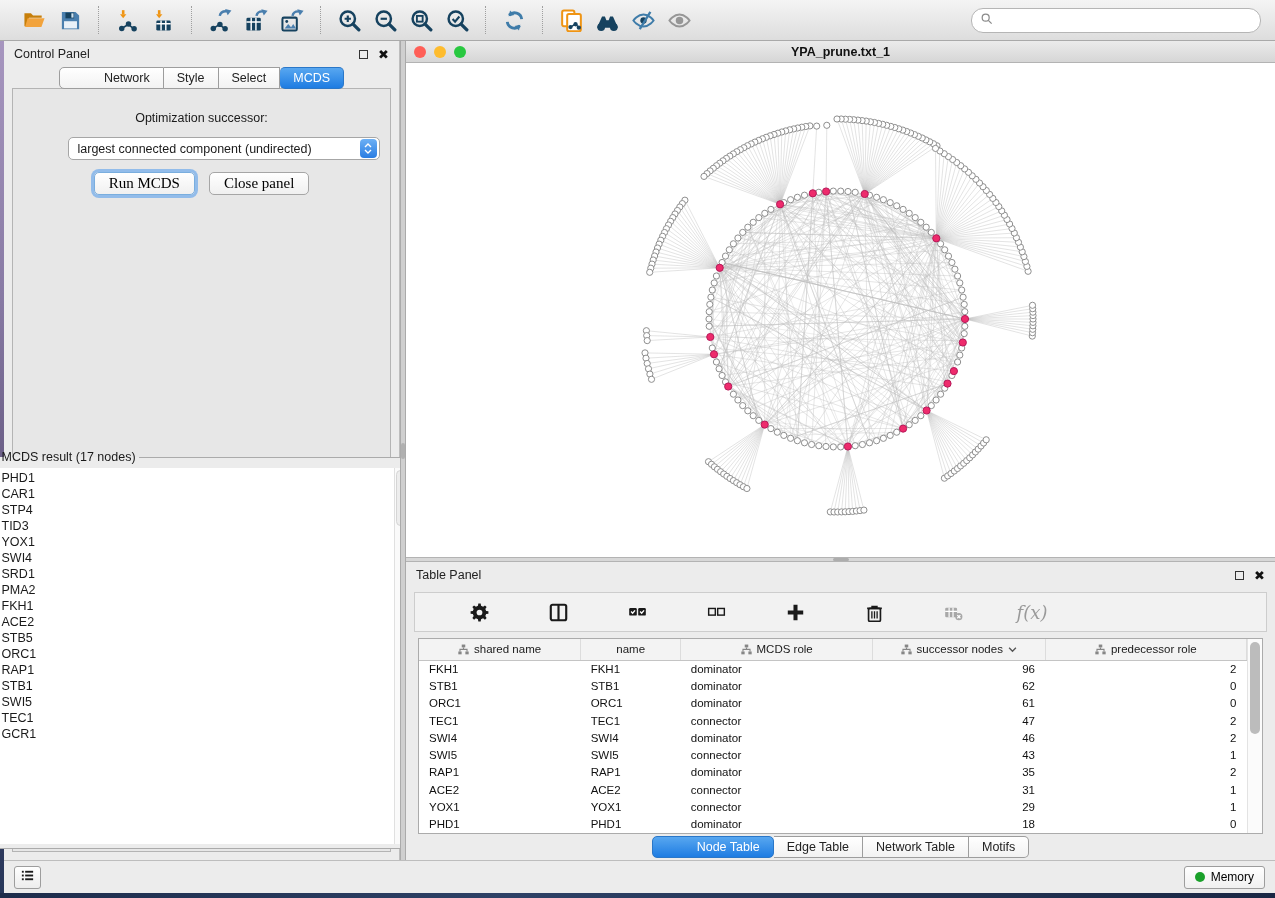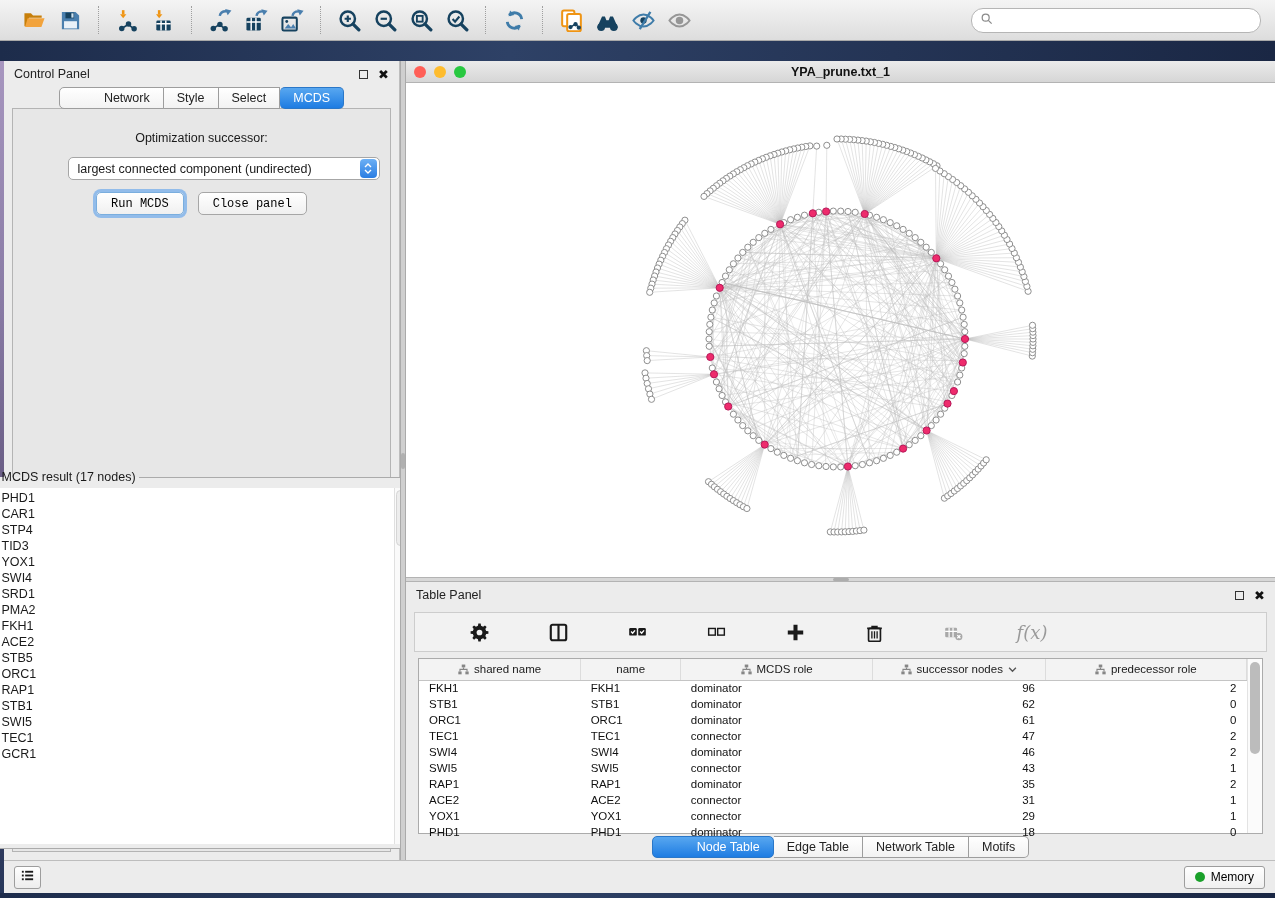"Control Panel" .app { gap: 20px -> none }
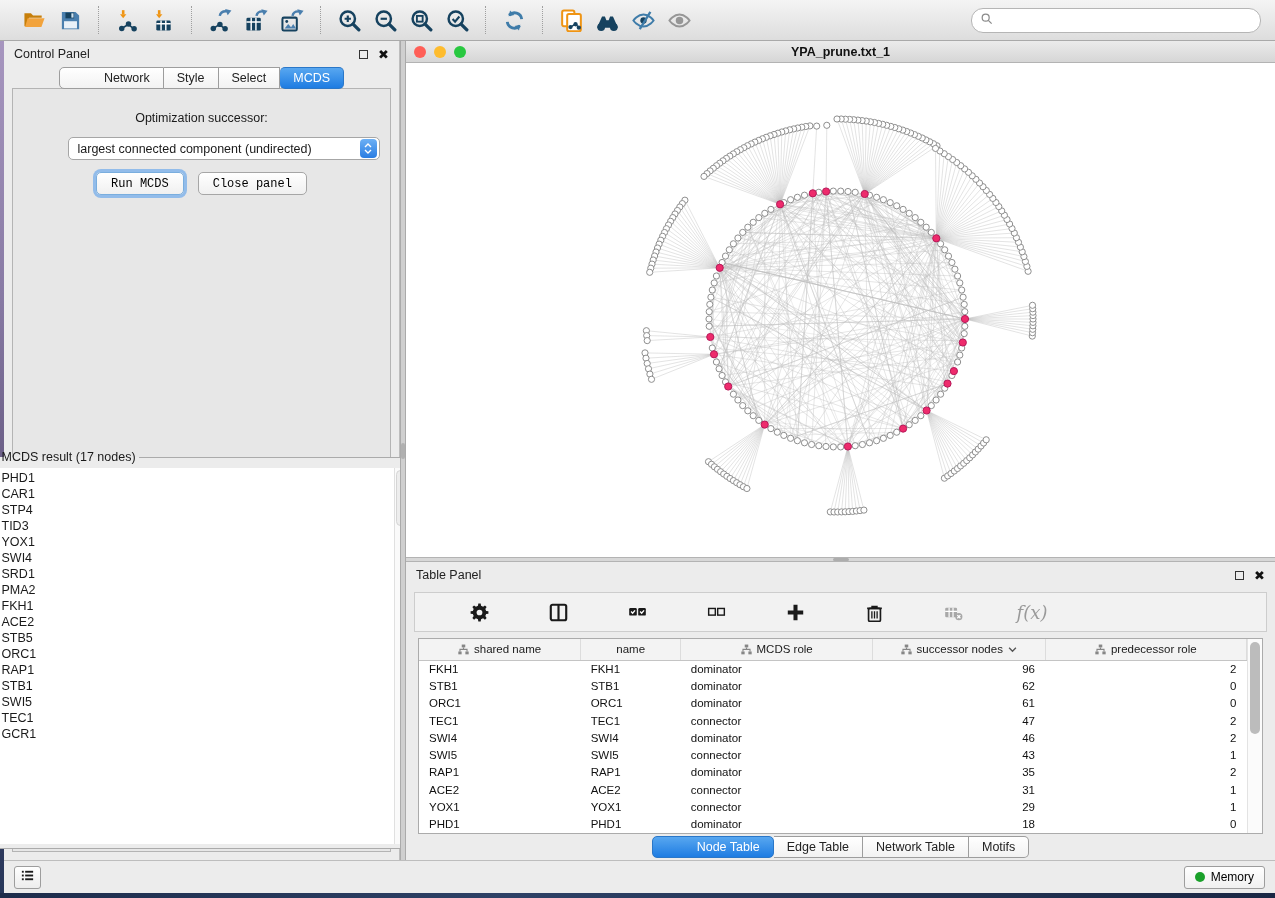"Run MCDS" .btn { font-family: Liberation Mono, monospace -> Liberation Serif, serif; font-size: 12px -> 15px }
